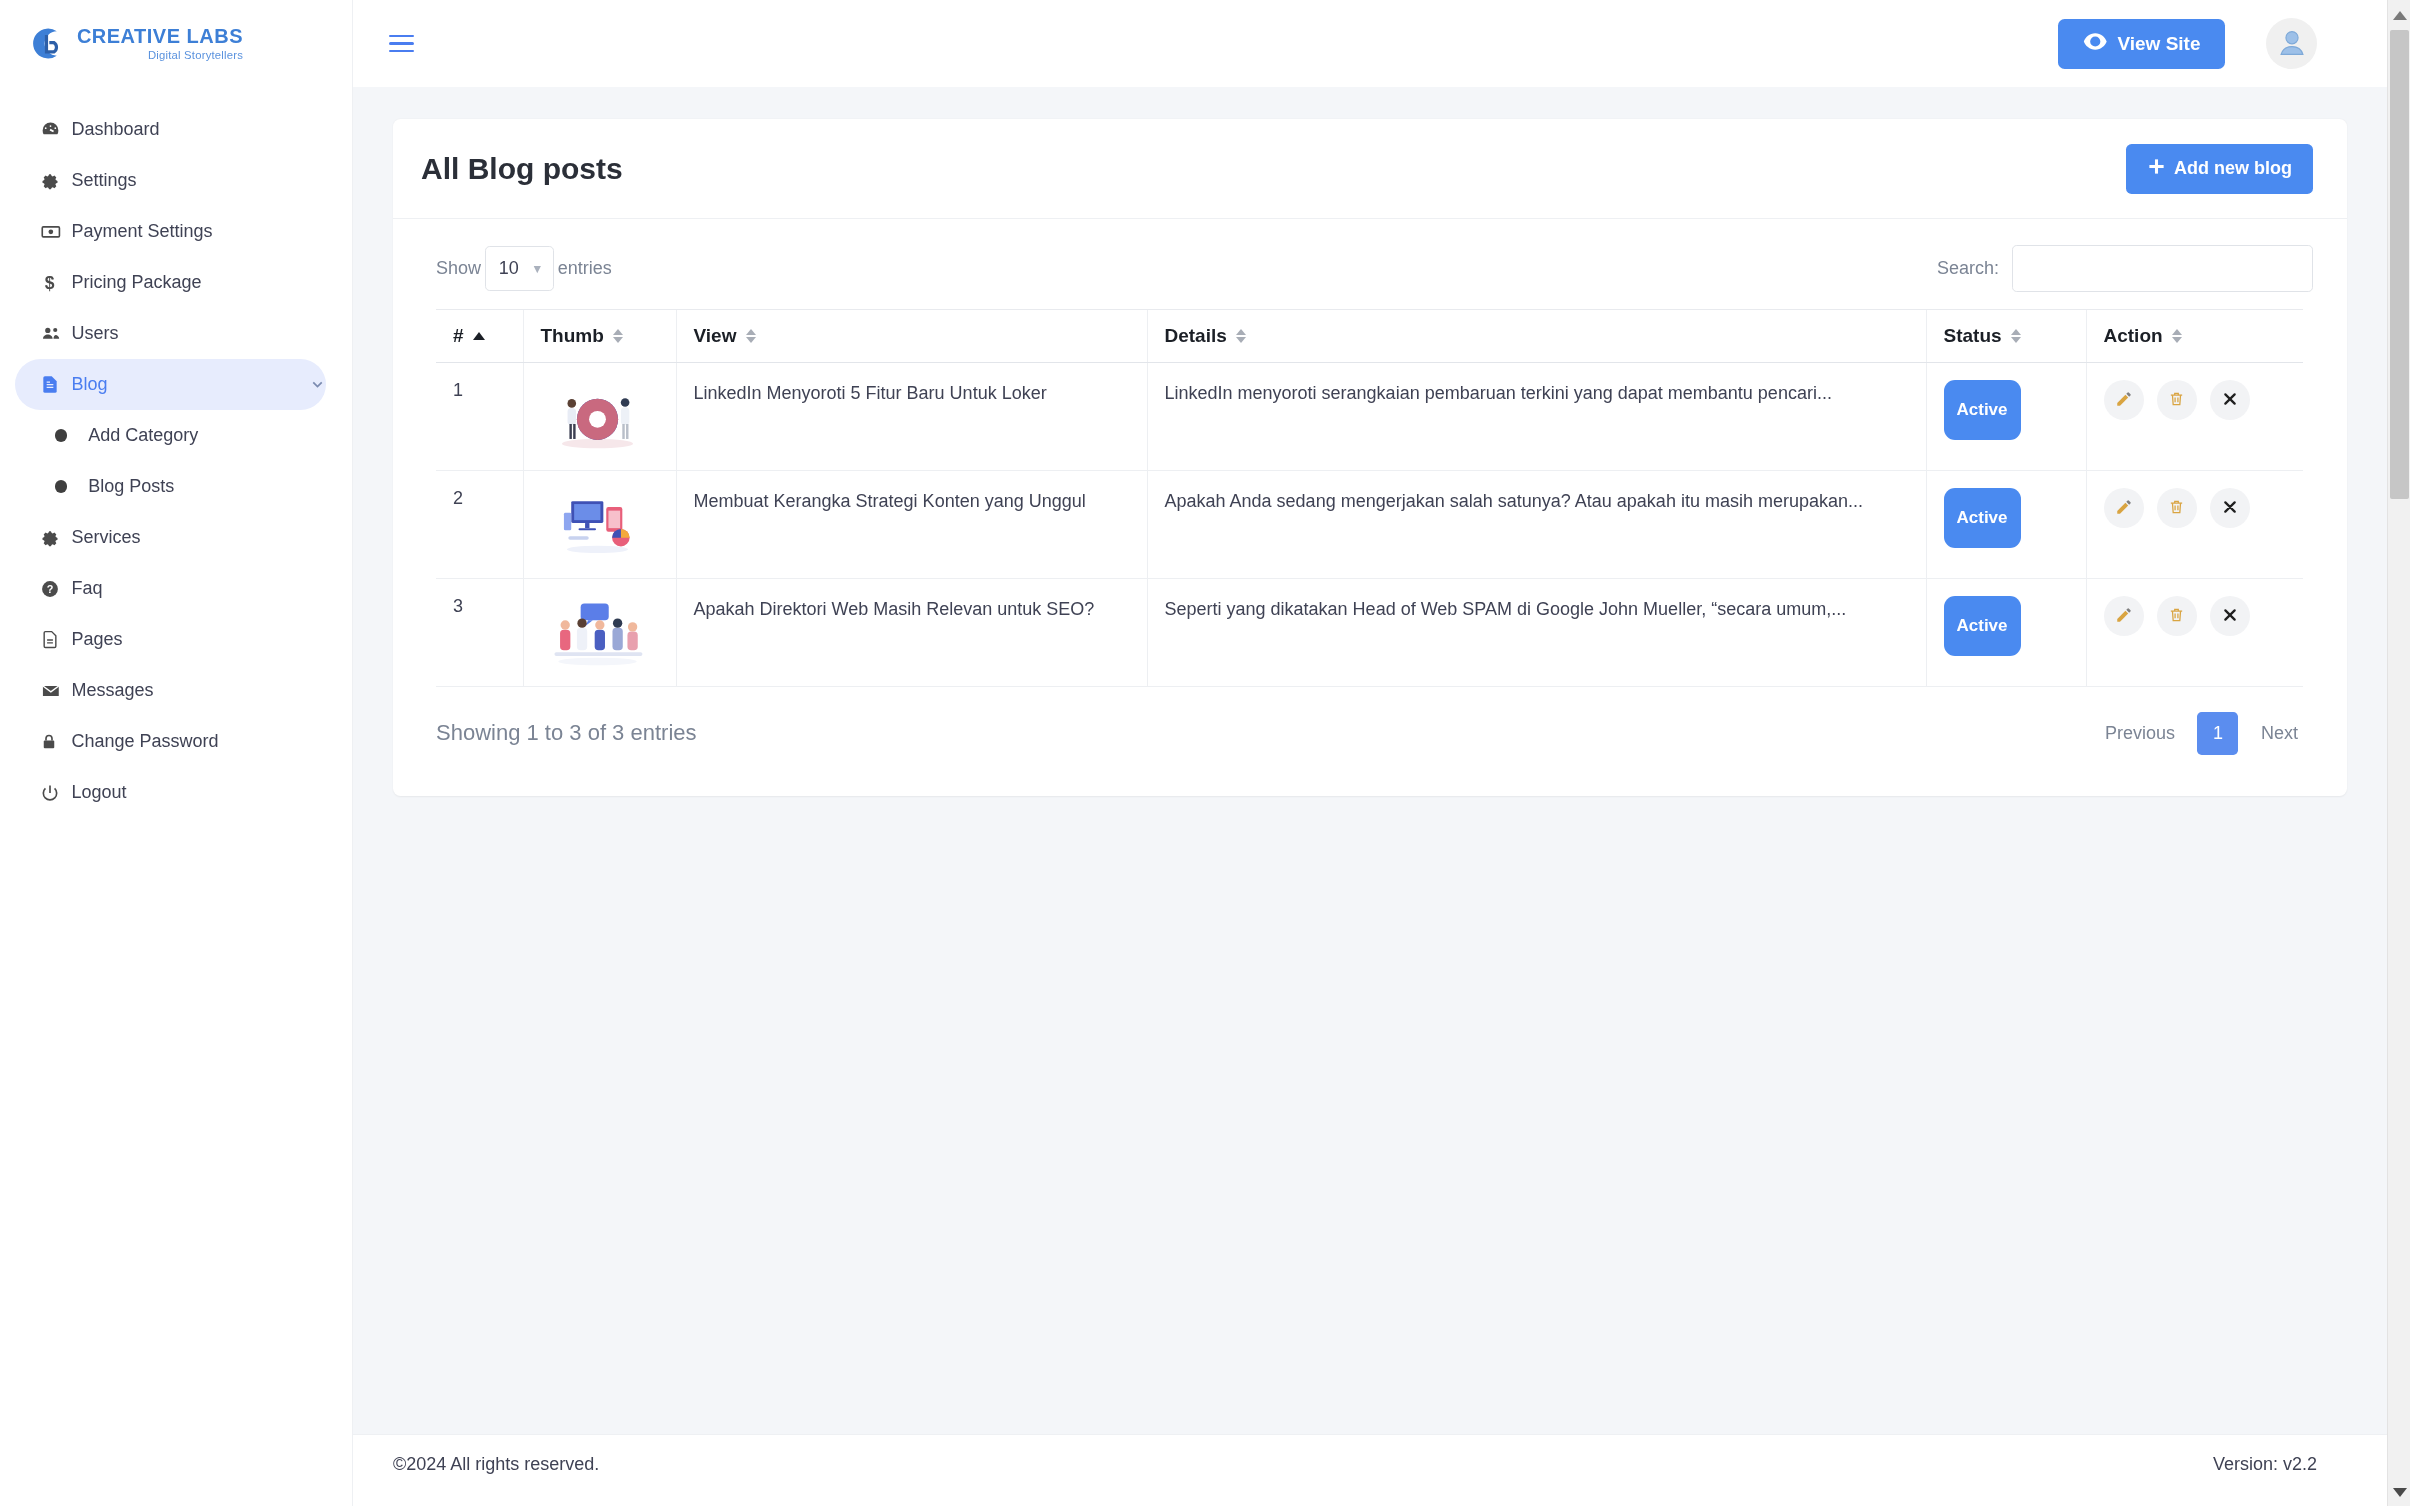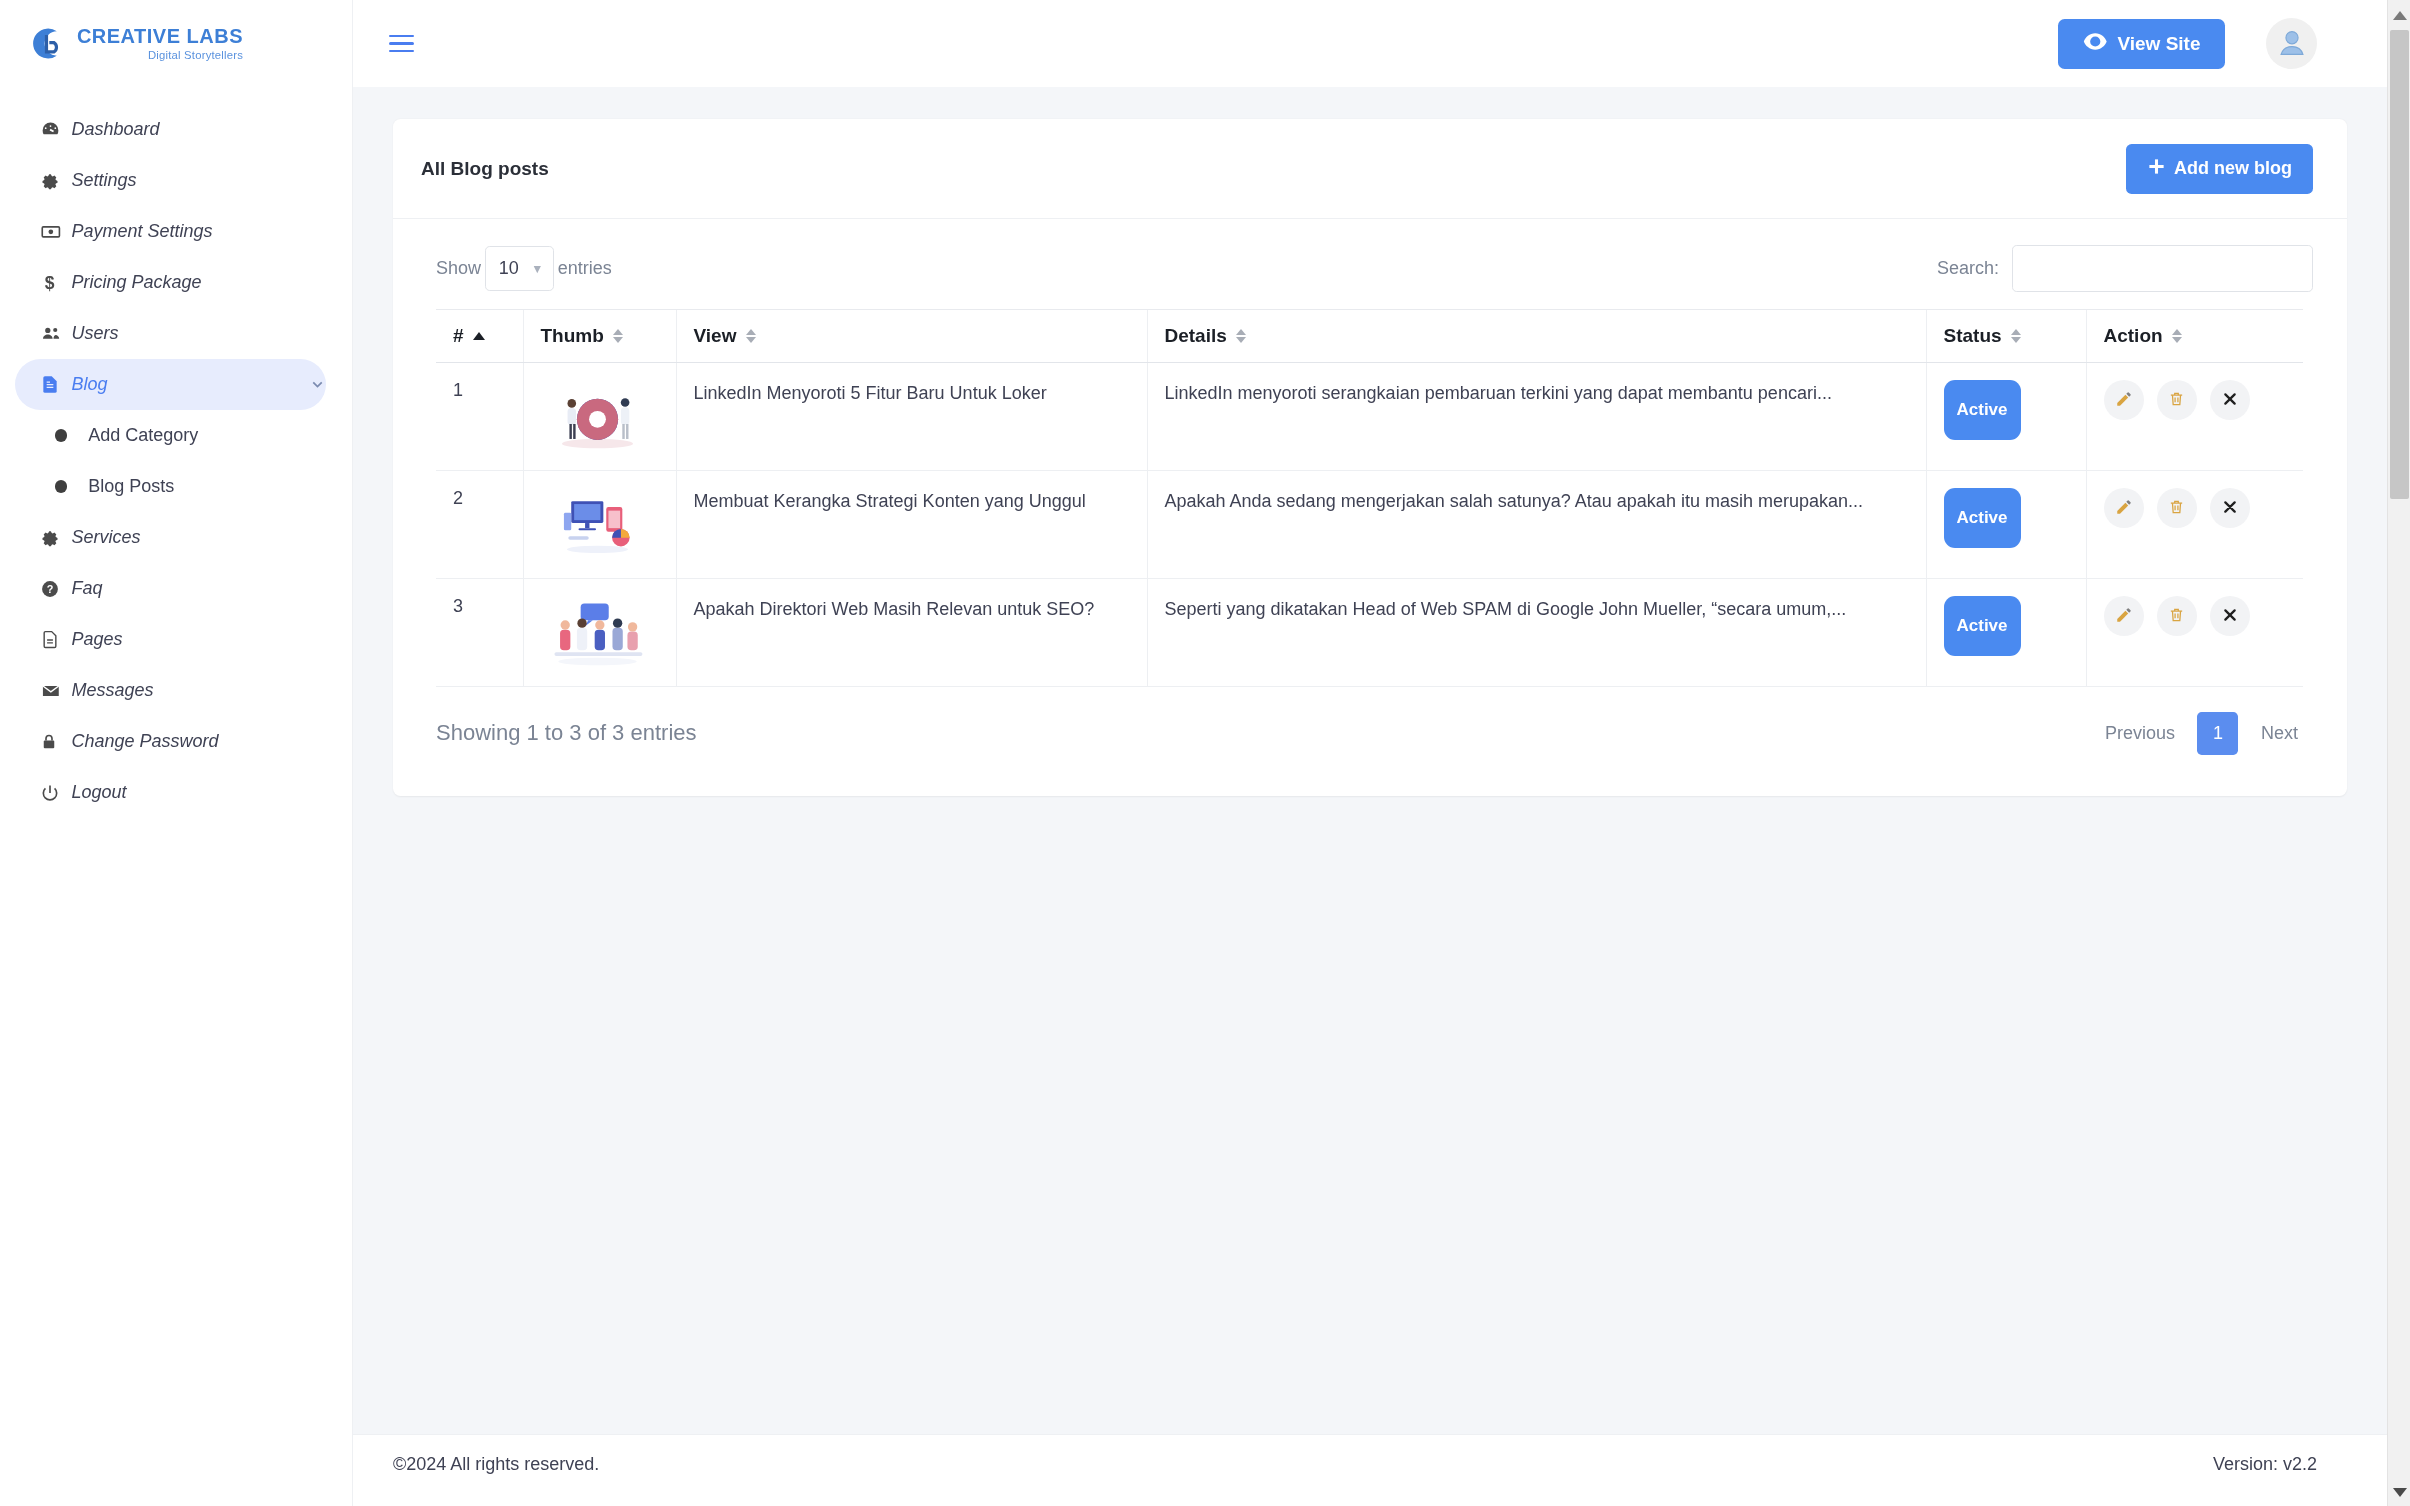"Dashboard" .nav-item .lbl { font-style: italic -> none }
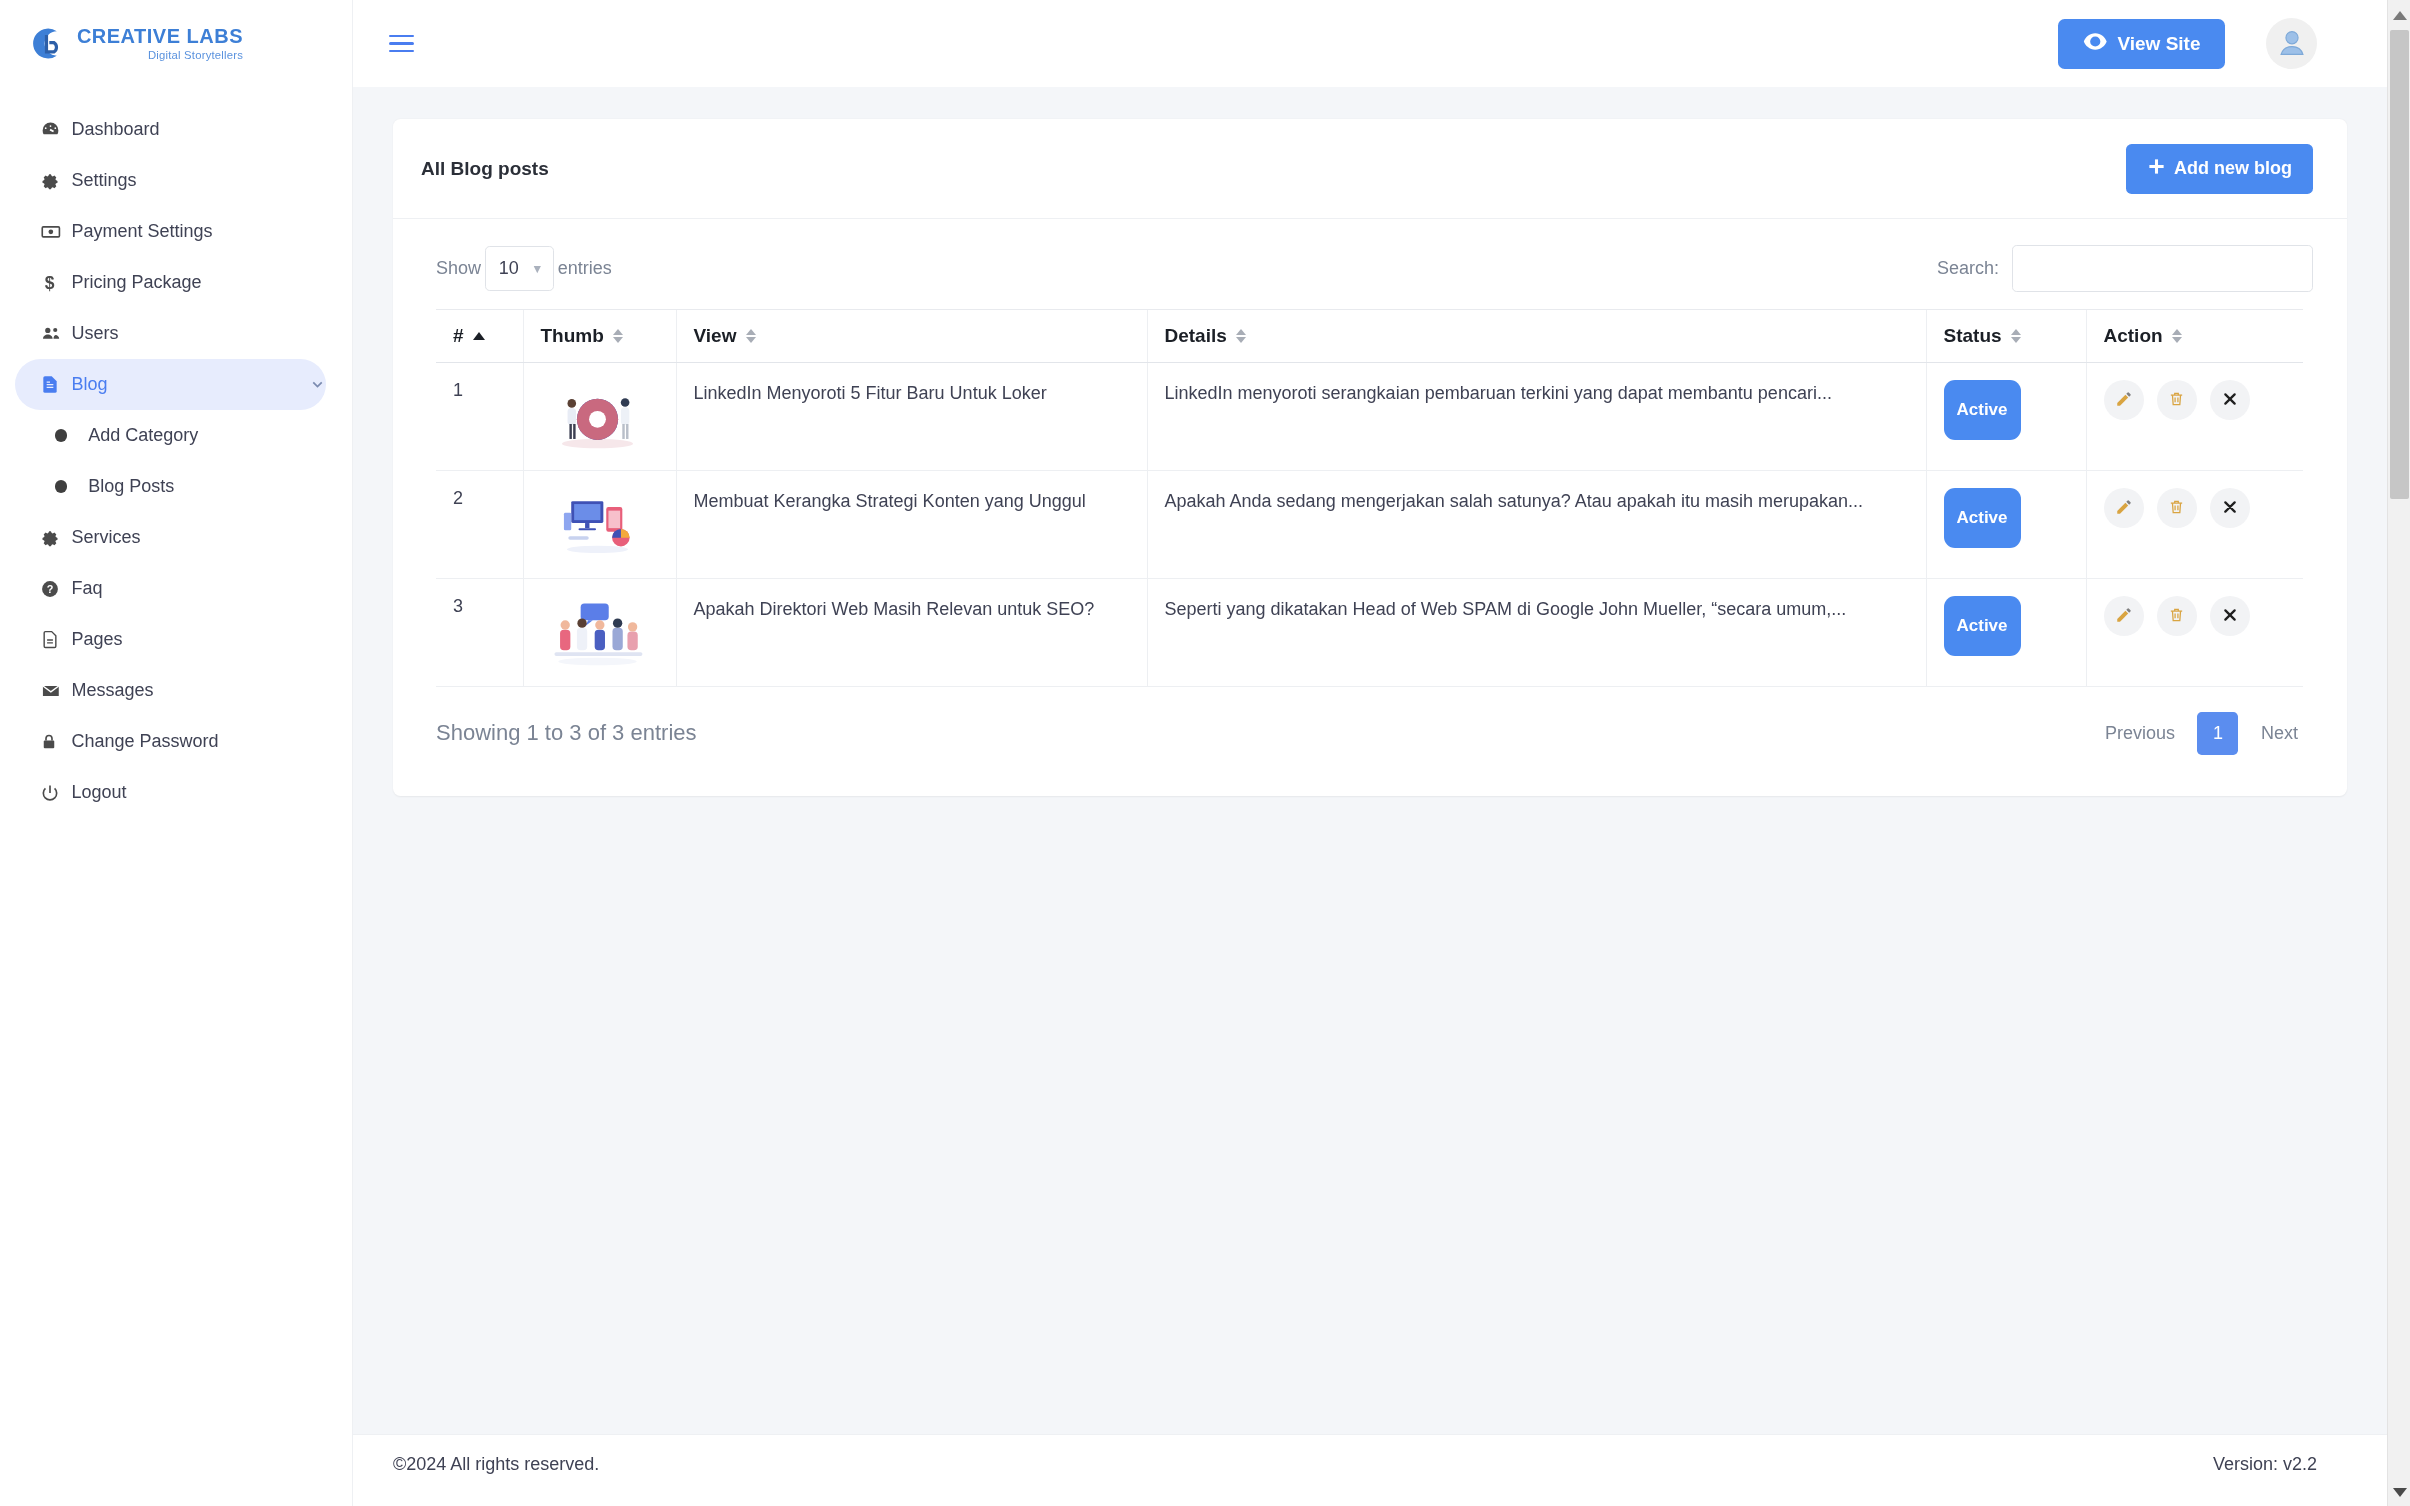"All Blog posts" .card-title { font-size: 19px -> 30px }
